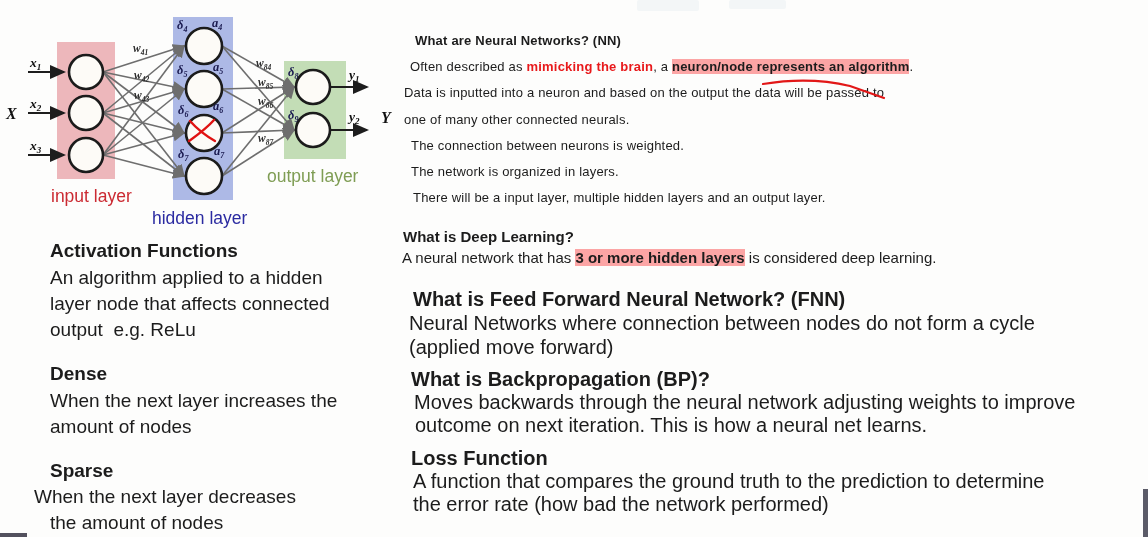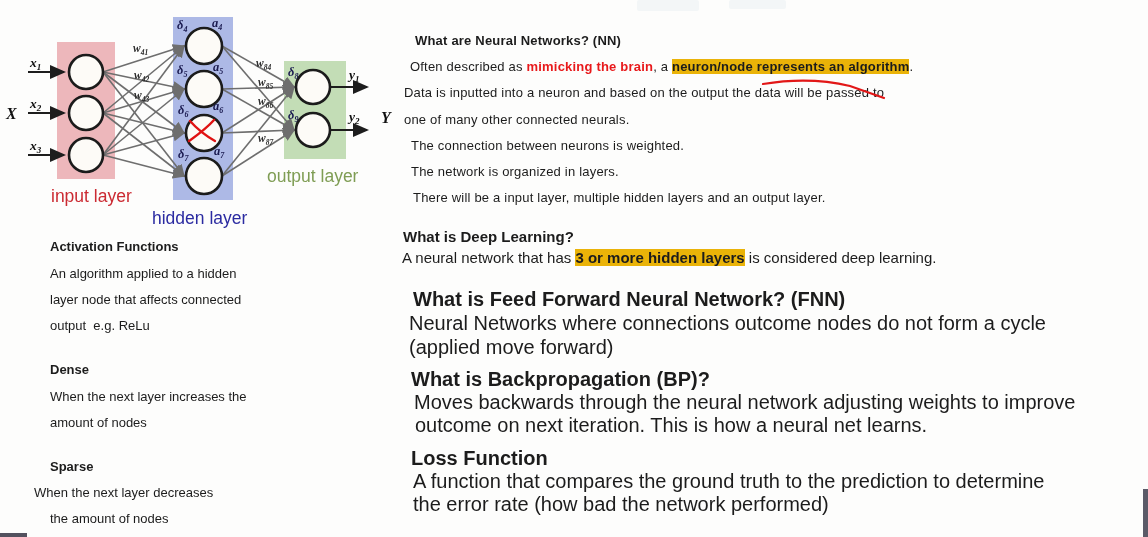"neuron/node represents an algorithm" .hl { background: #eab308 -> #fca5a5 }
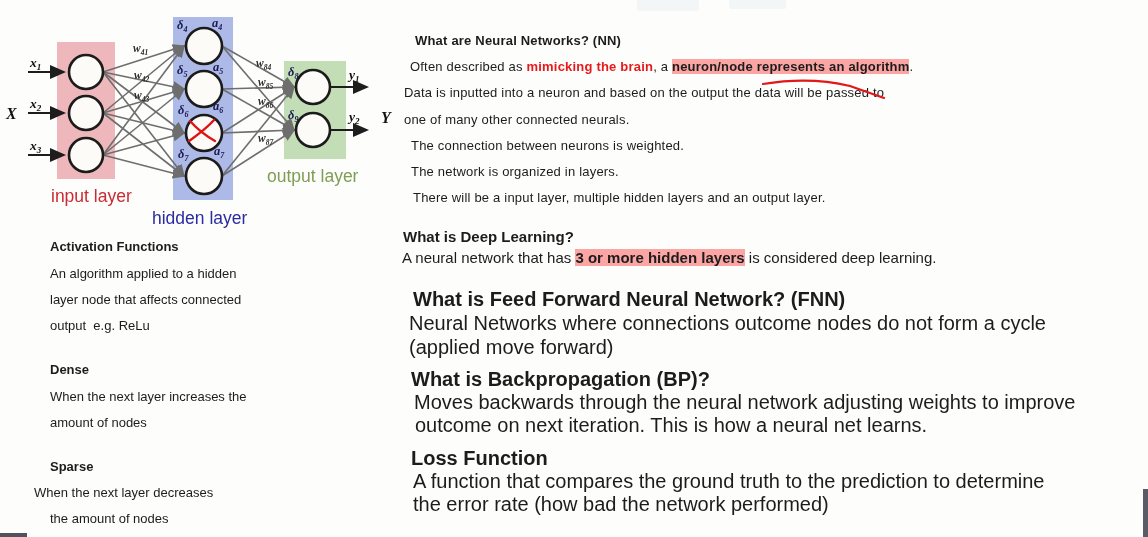"Activation Functions" .t19 { font-size: 13px -> 19px }
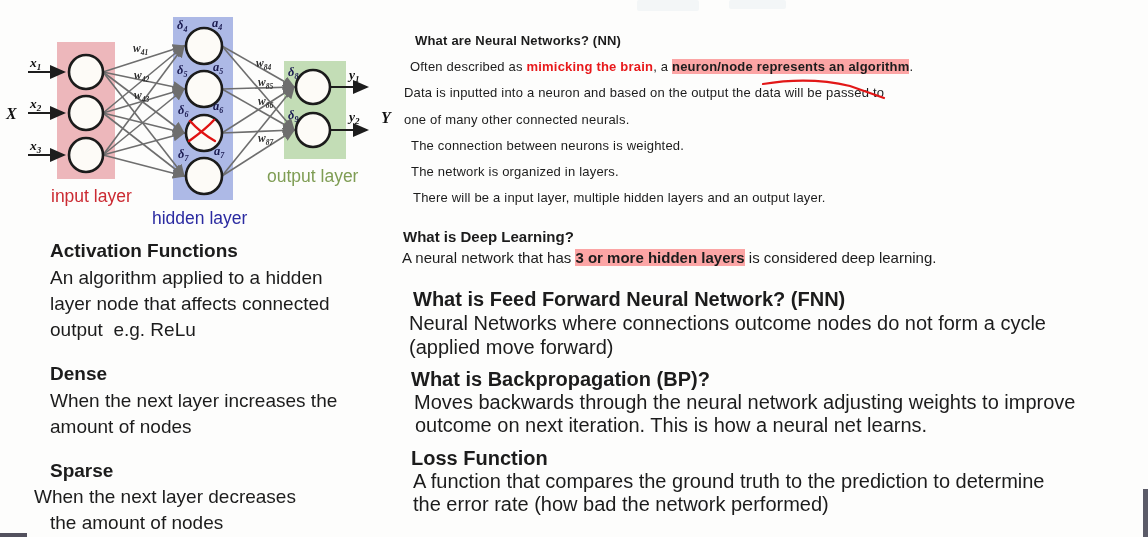"Neural Networks where connections" div.line { text: connections outcome -> connection between }
